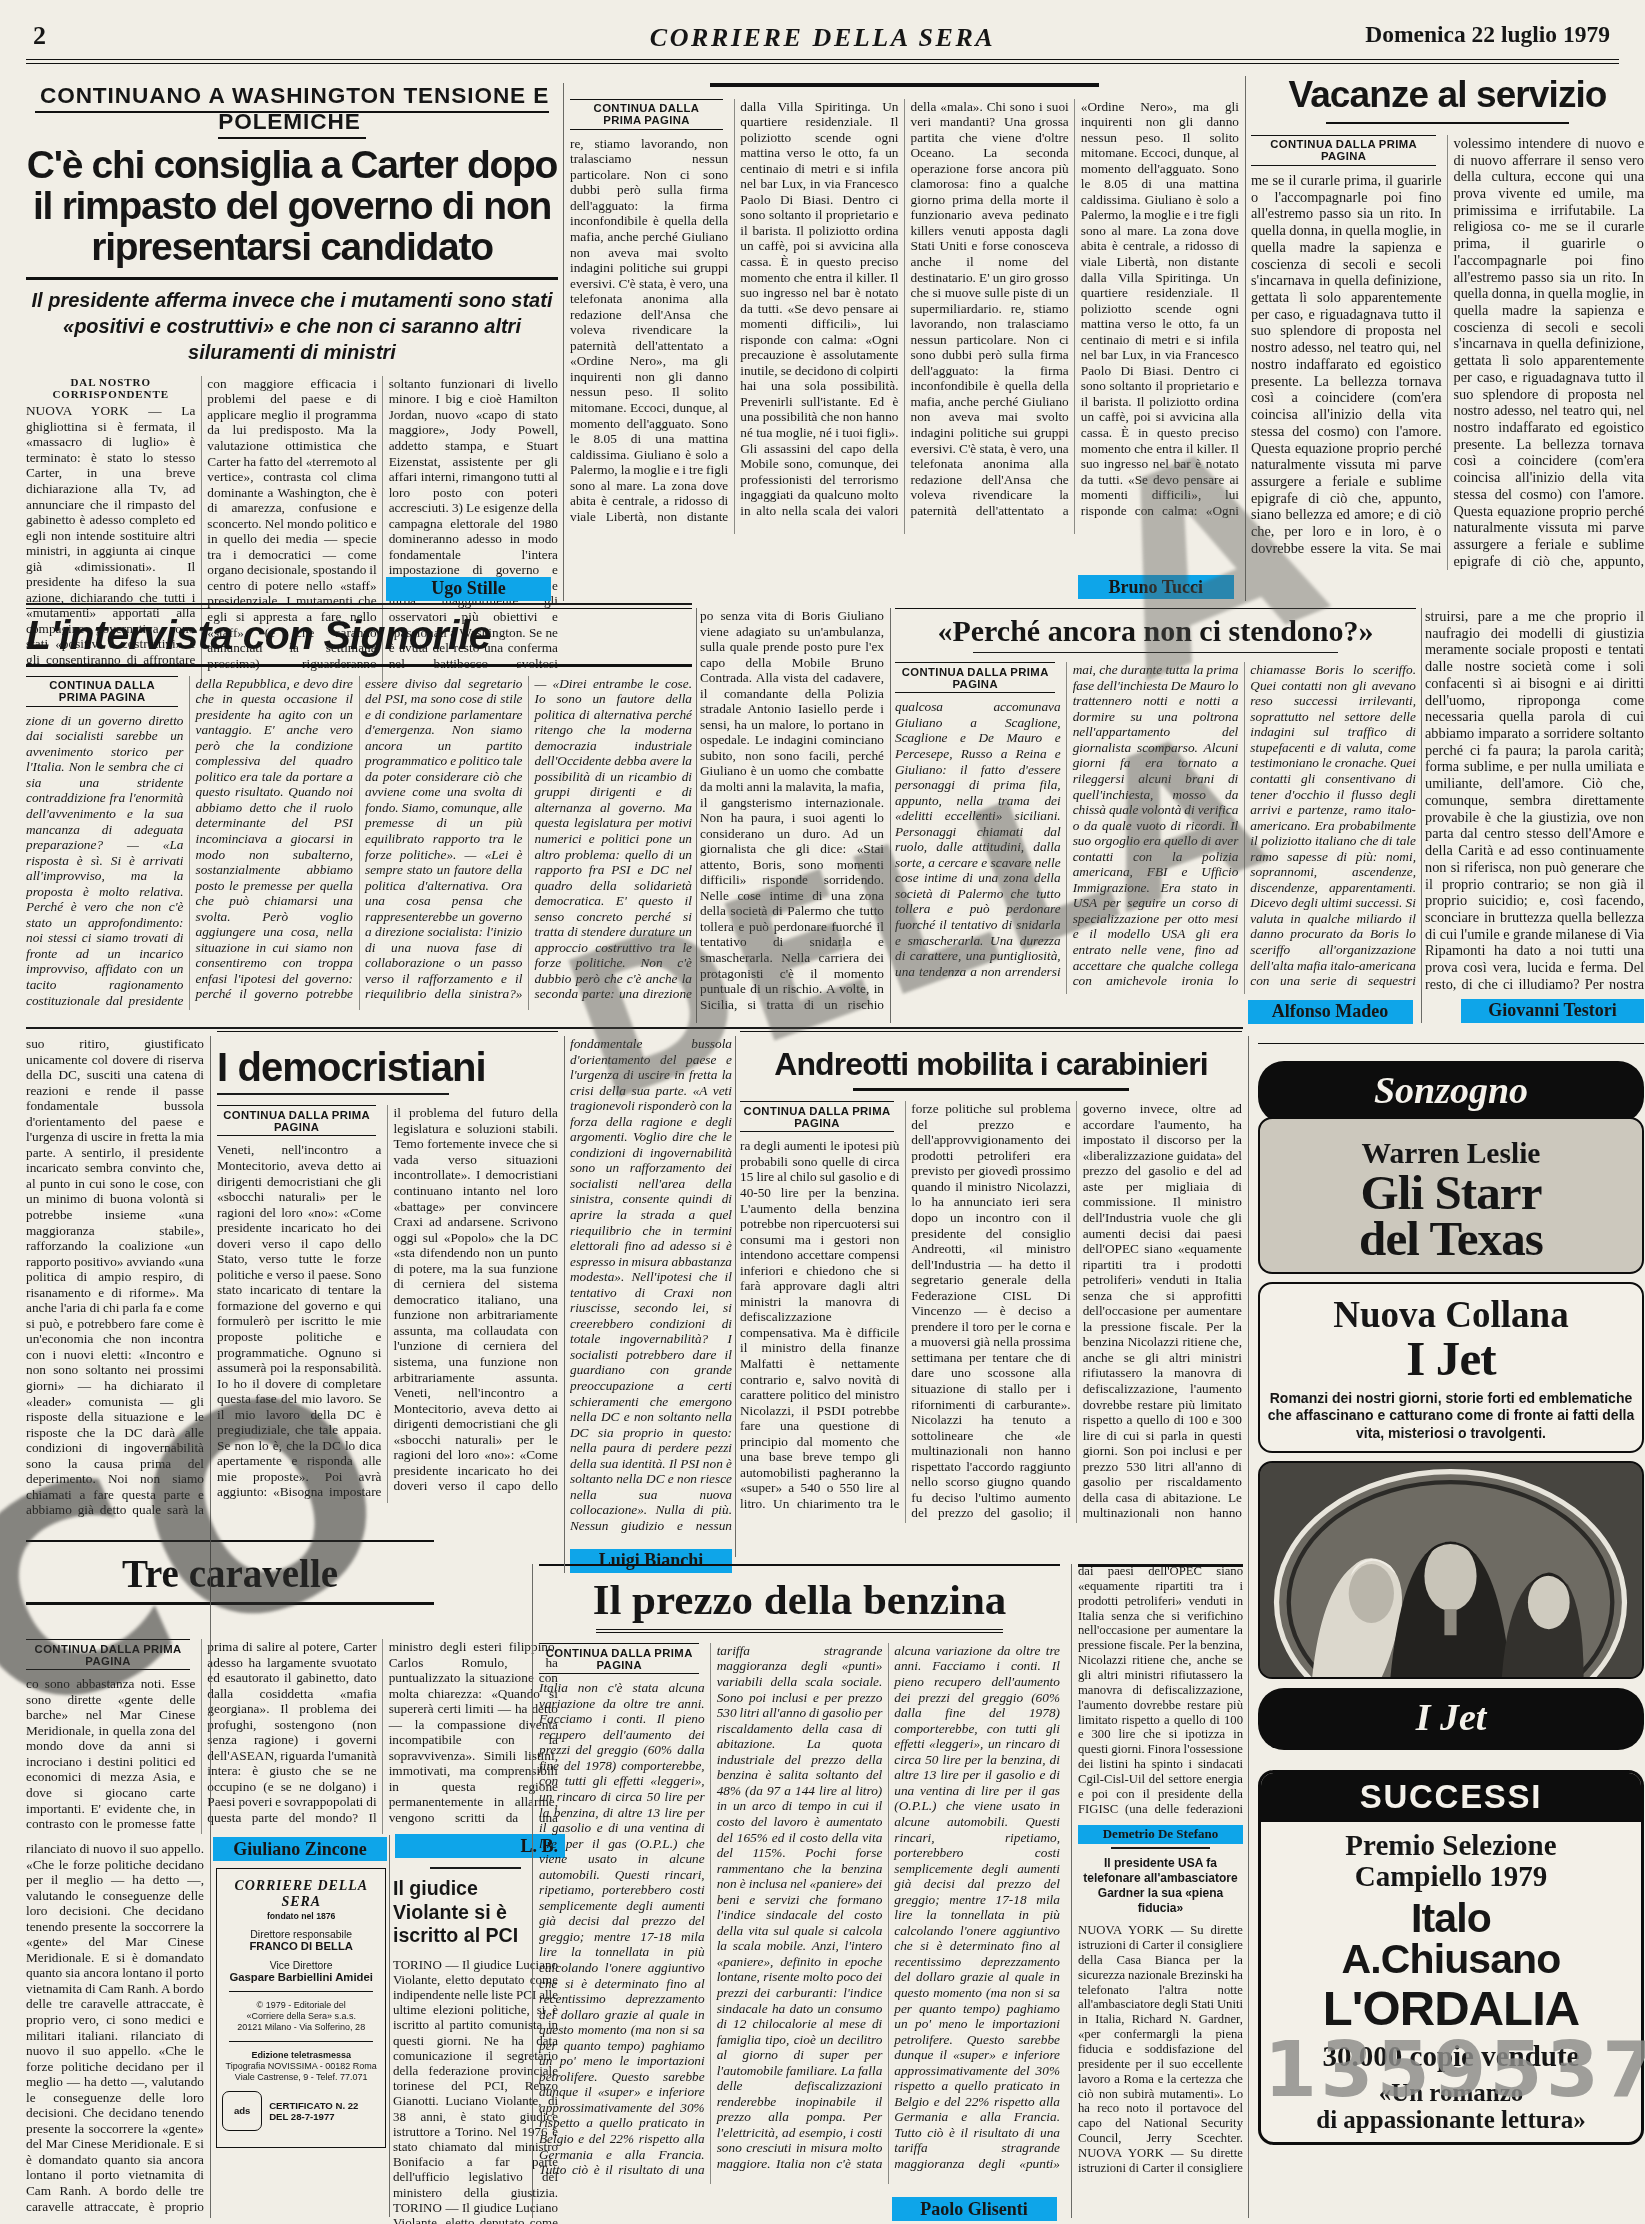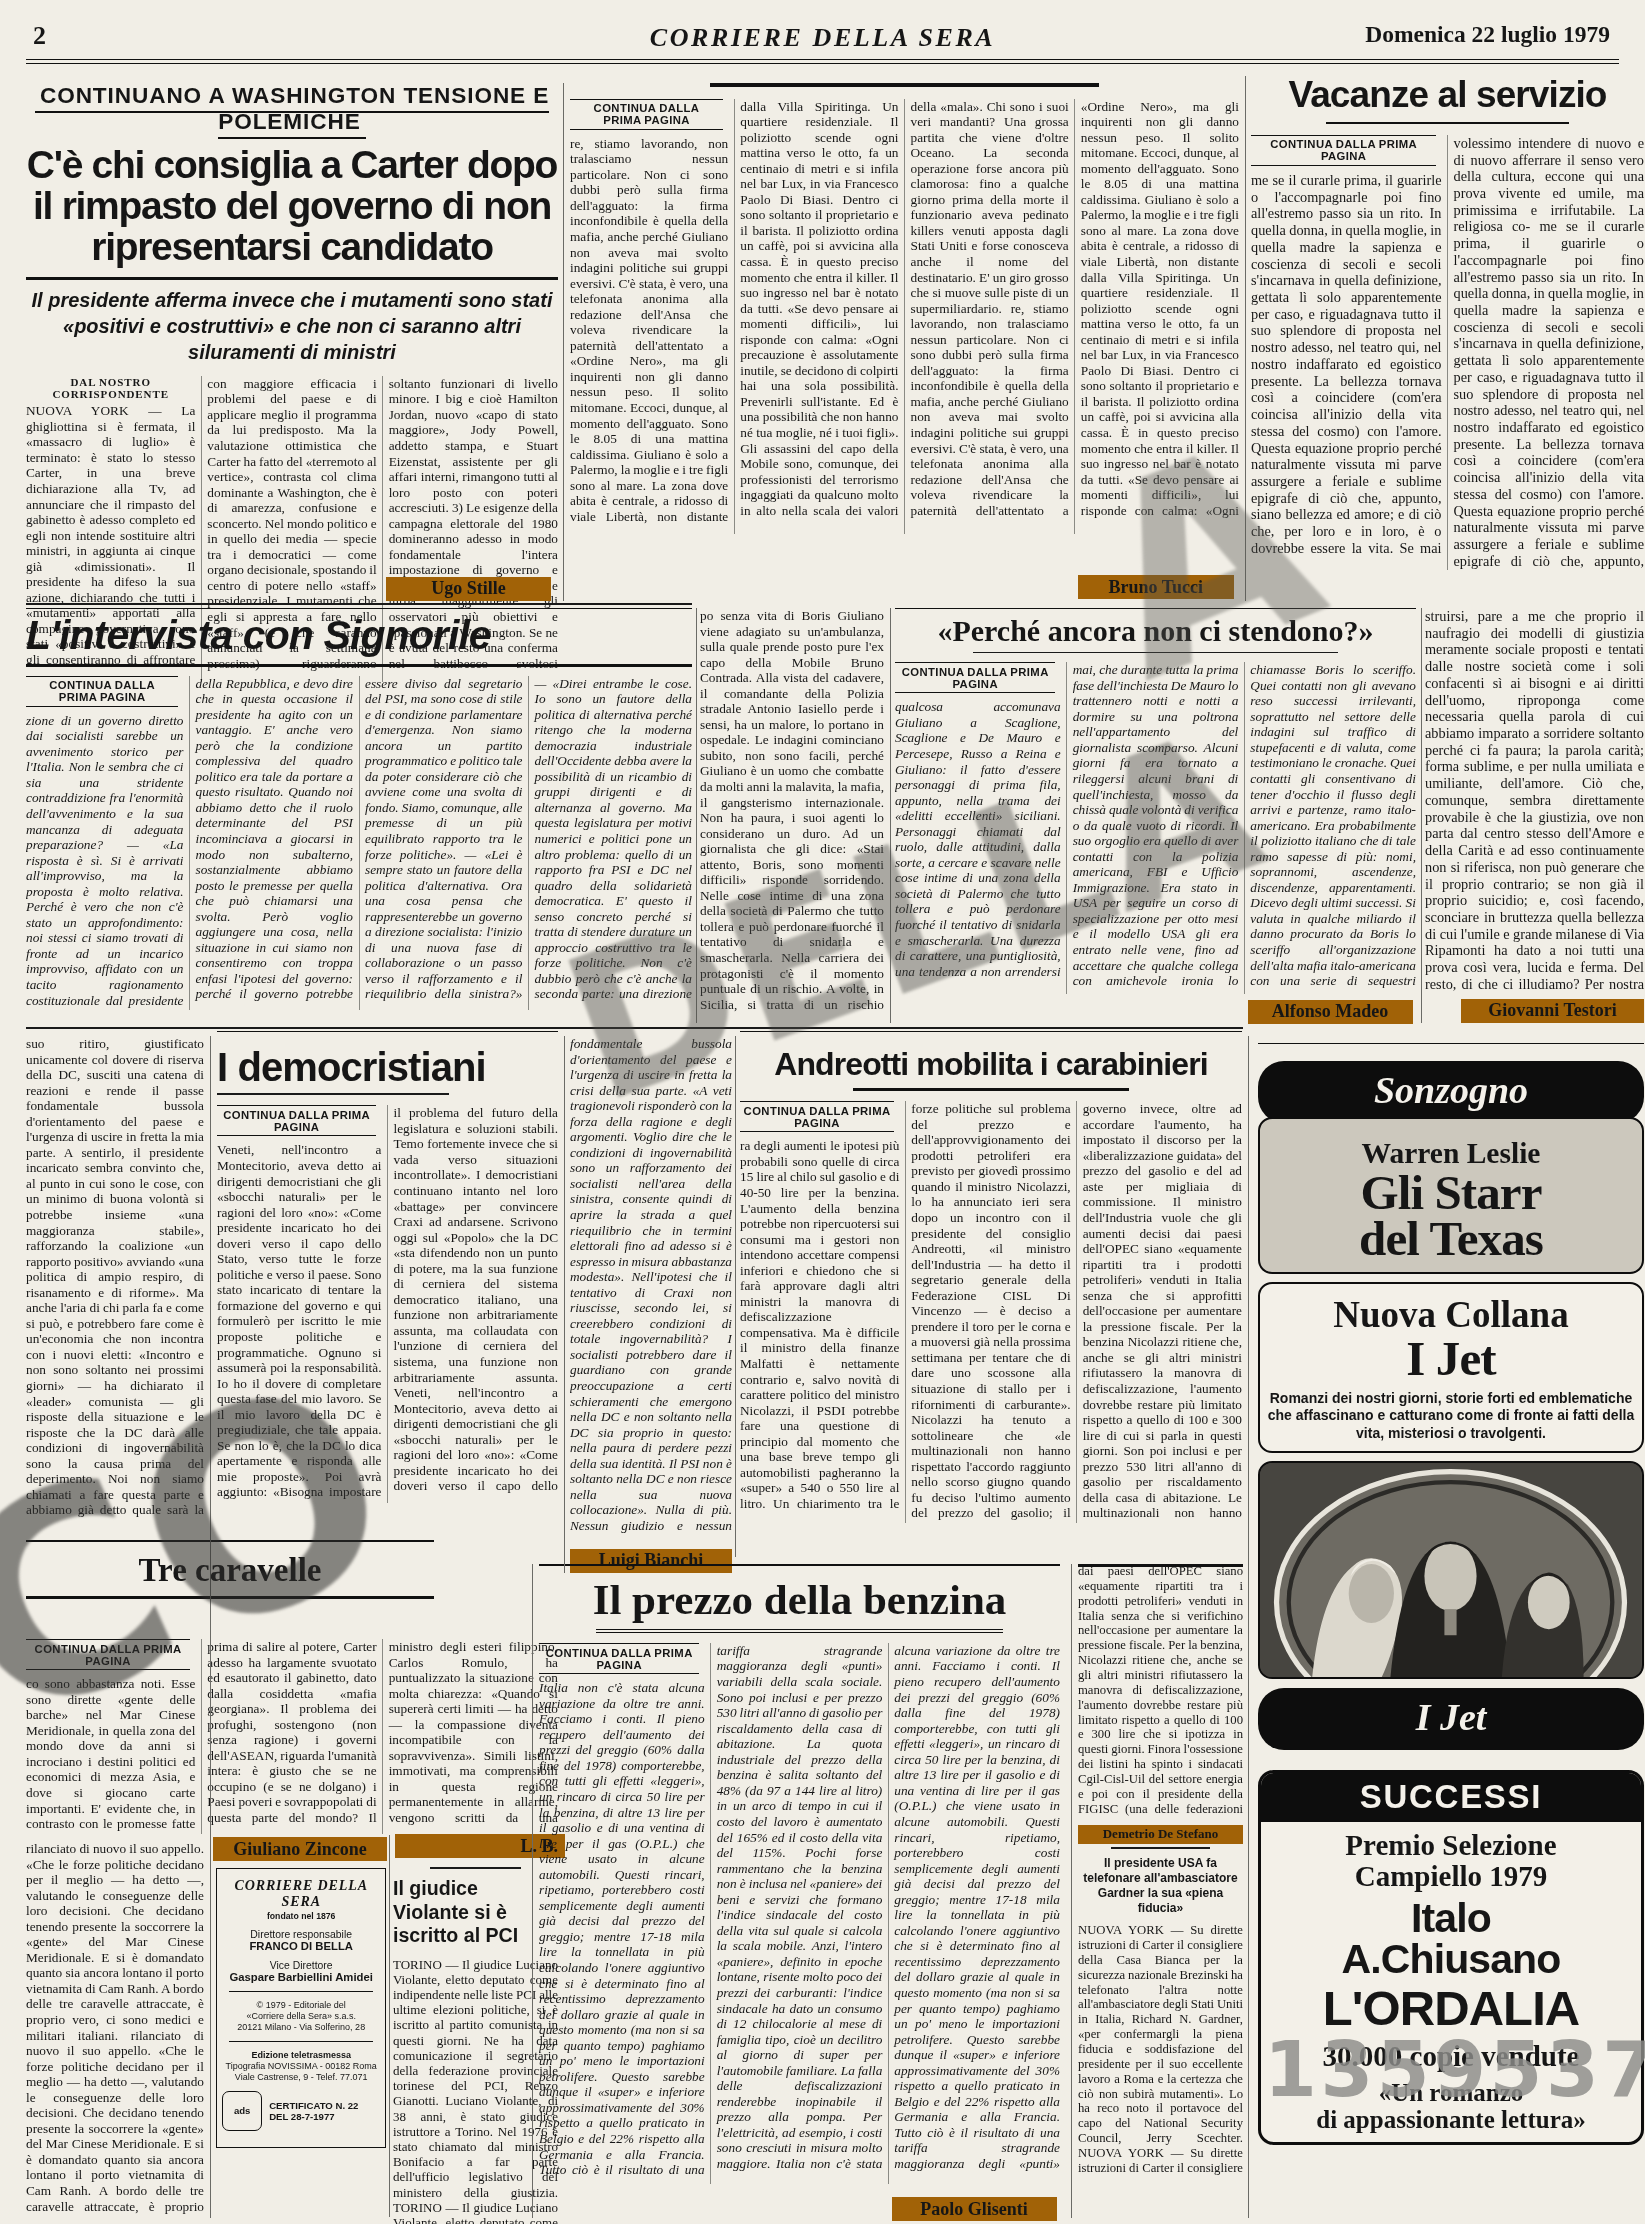"Ugo Stille" .byline { background: #a16207 -> #0ea5e9 }
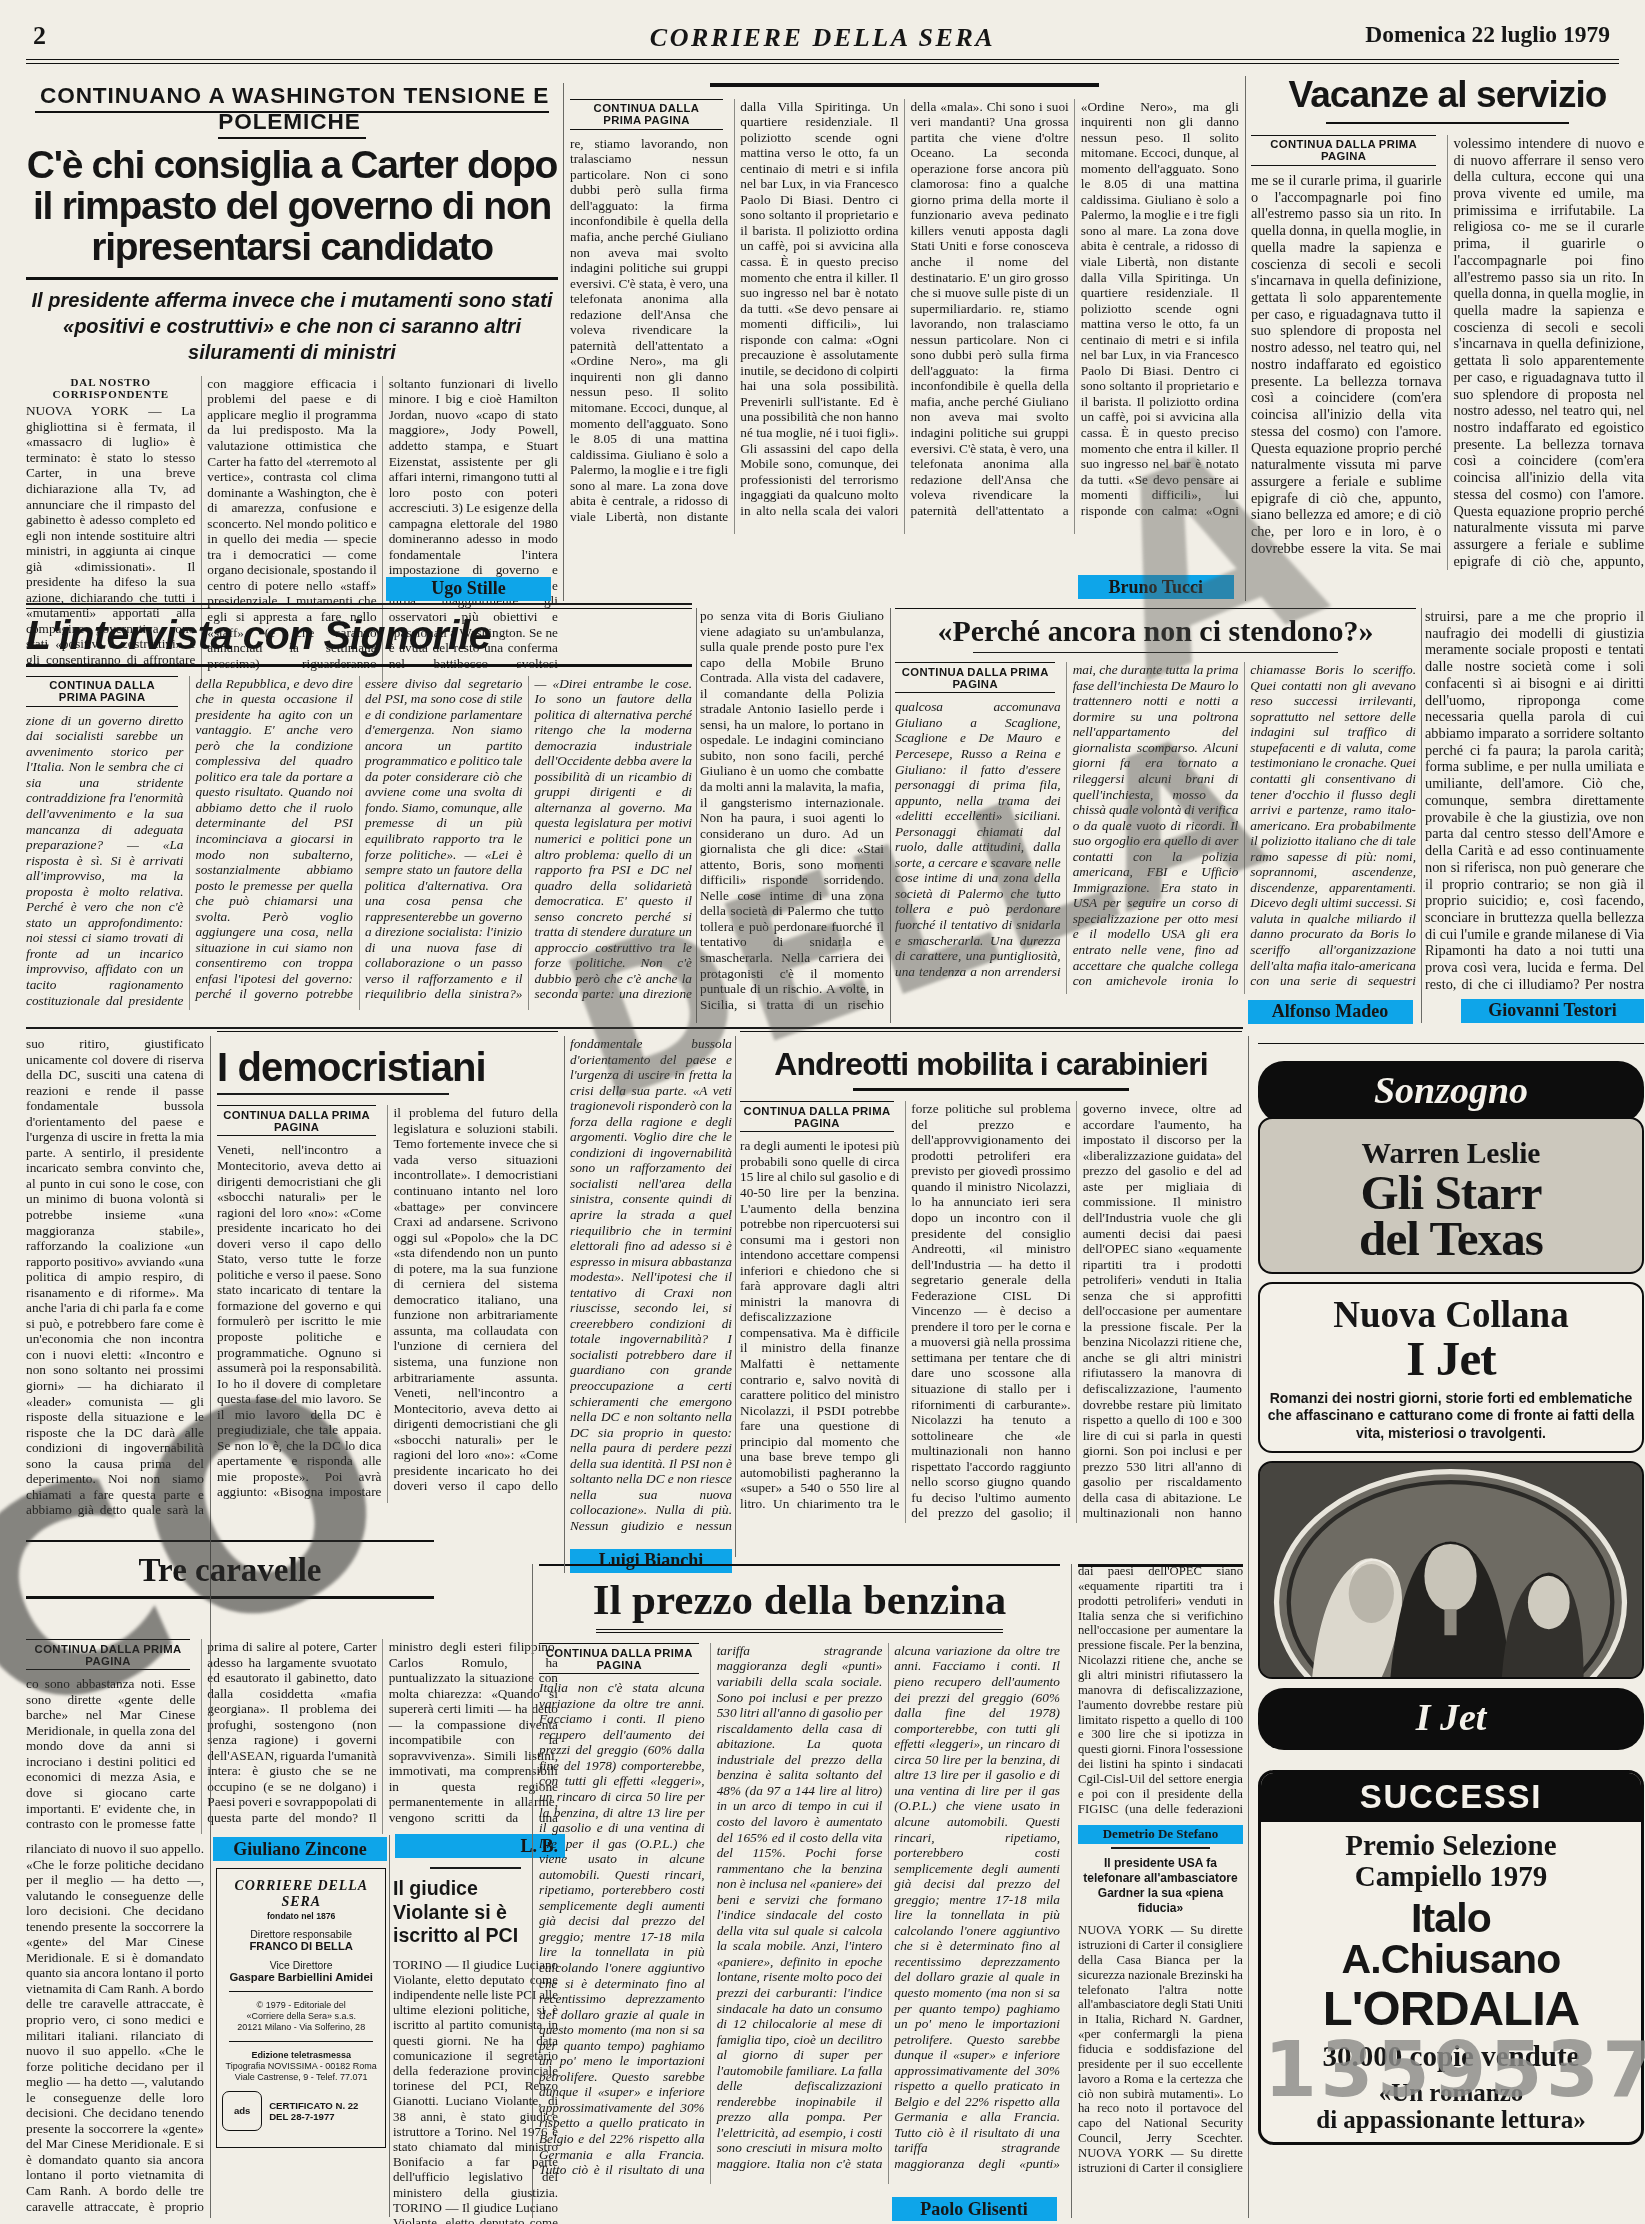"Tre caravelle" div.head-serif { font-size: 33px -> 39px }
